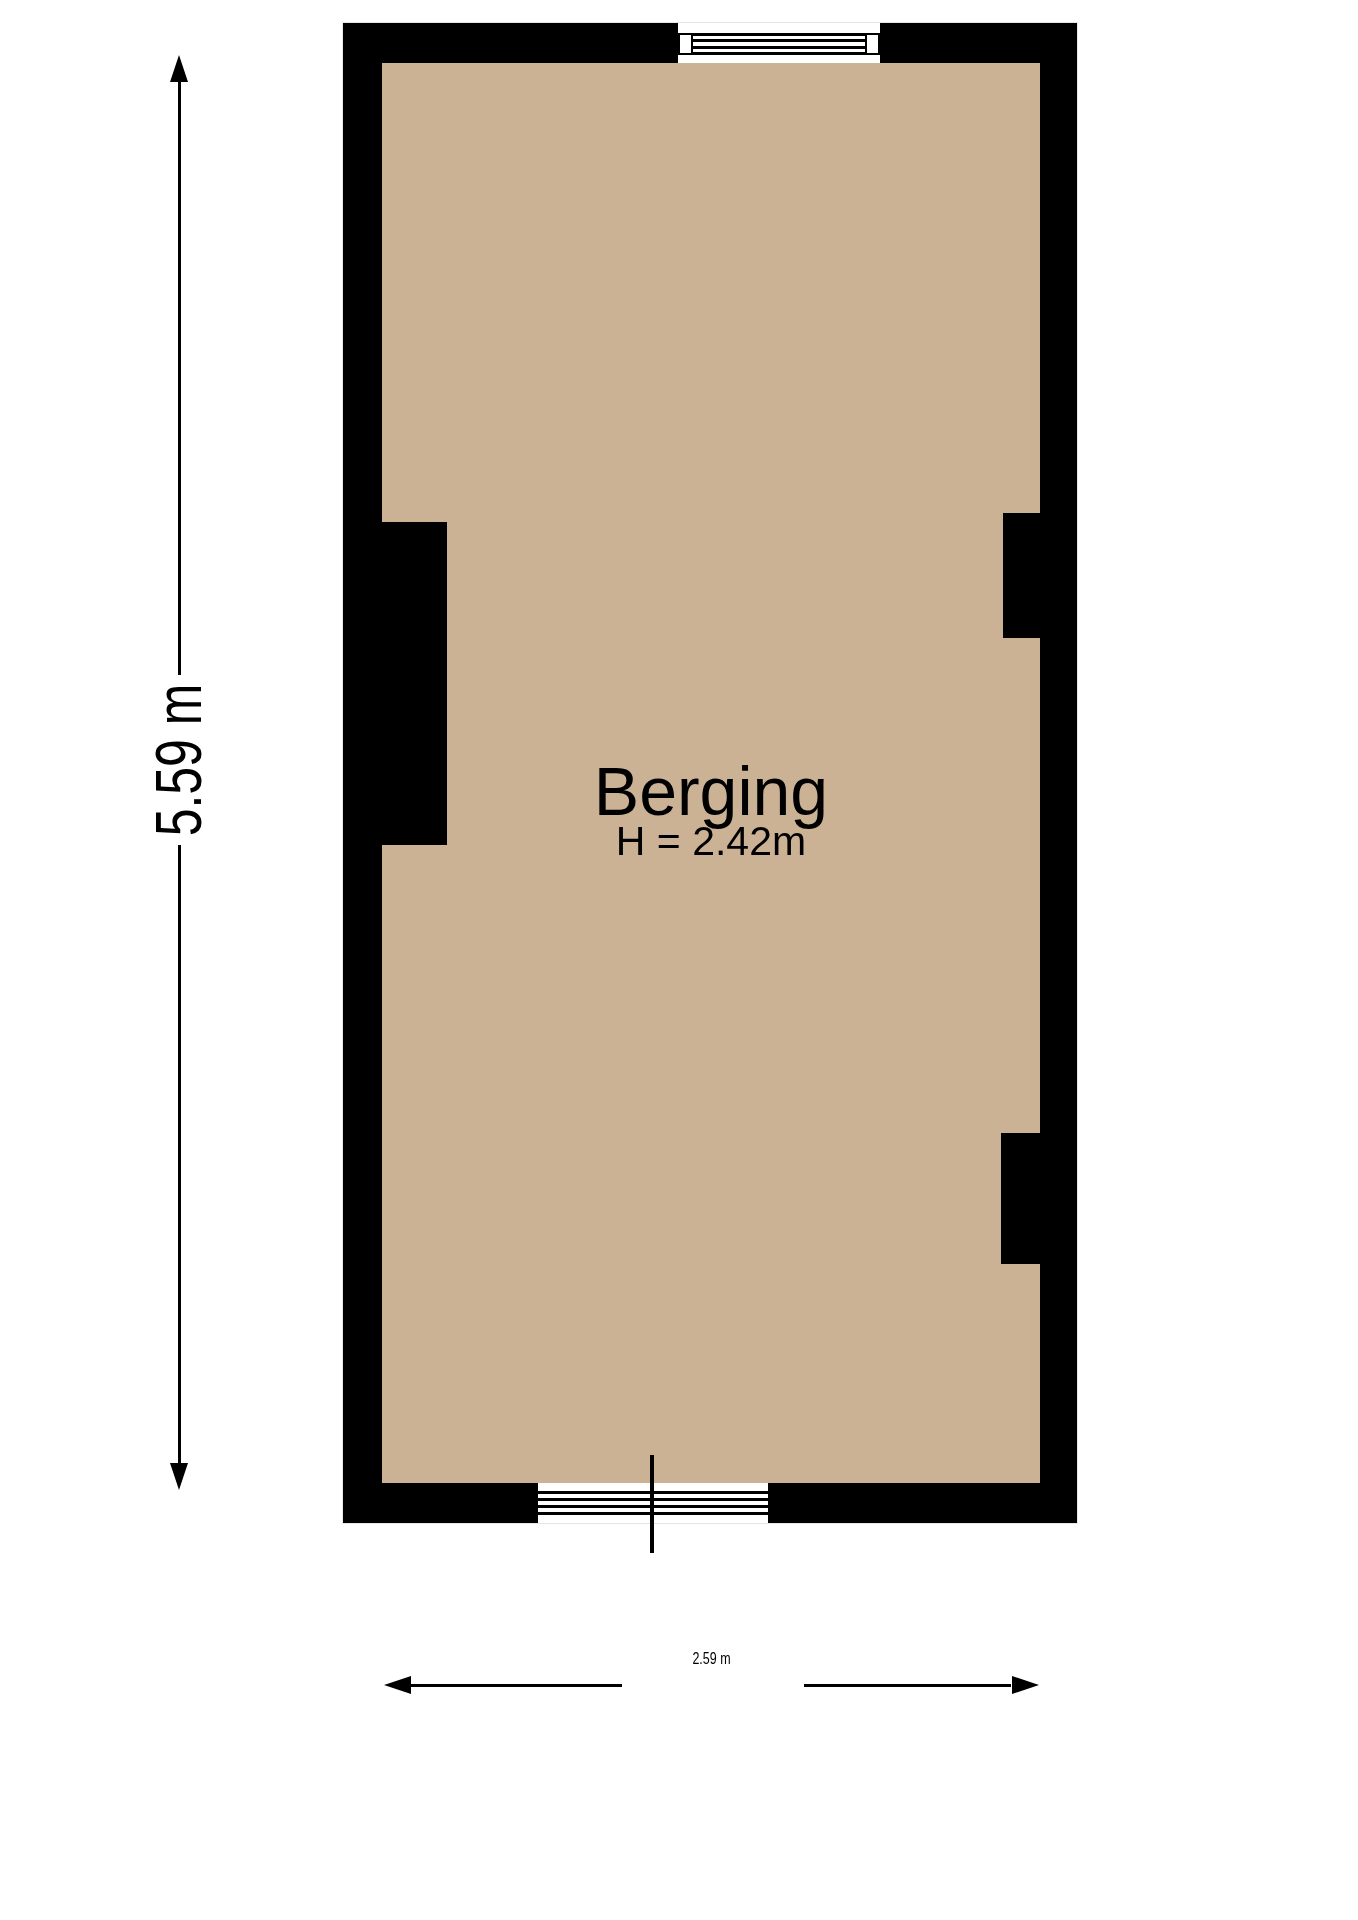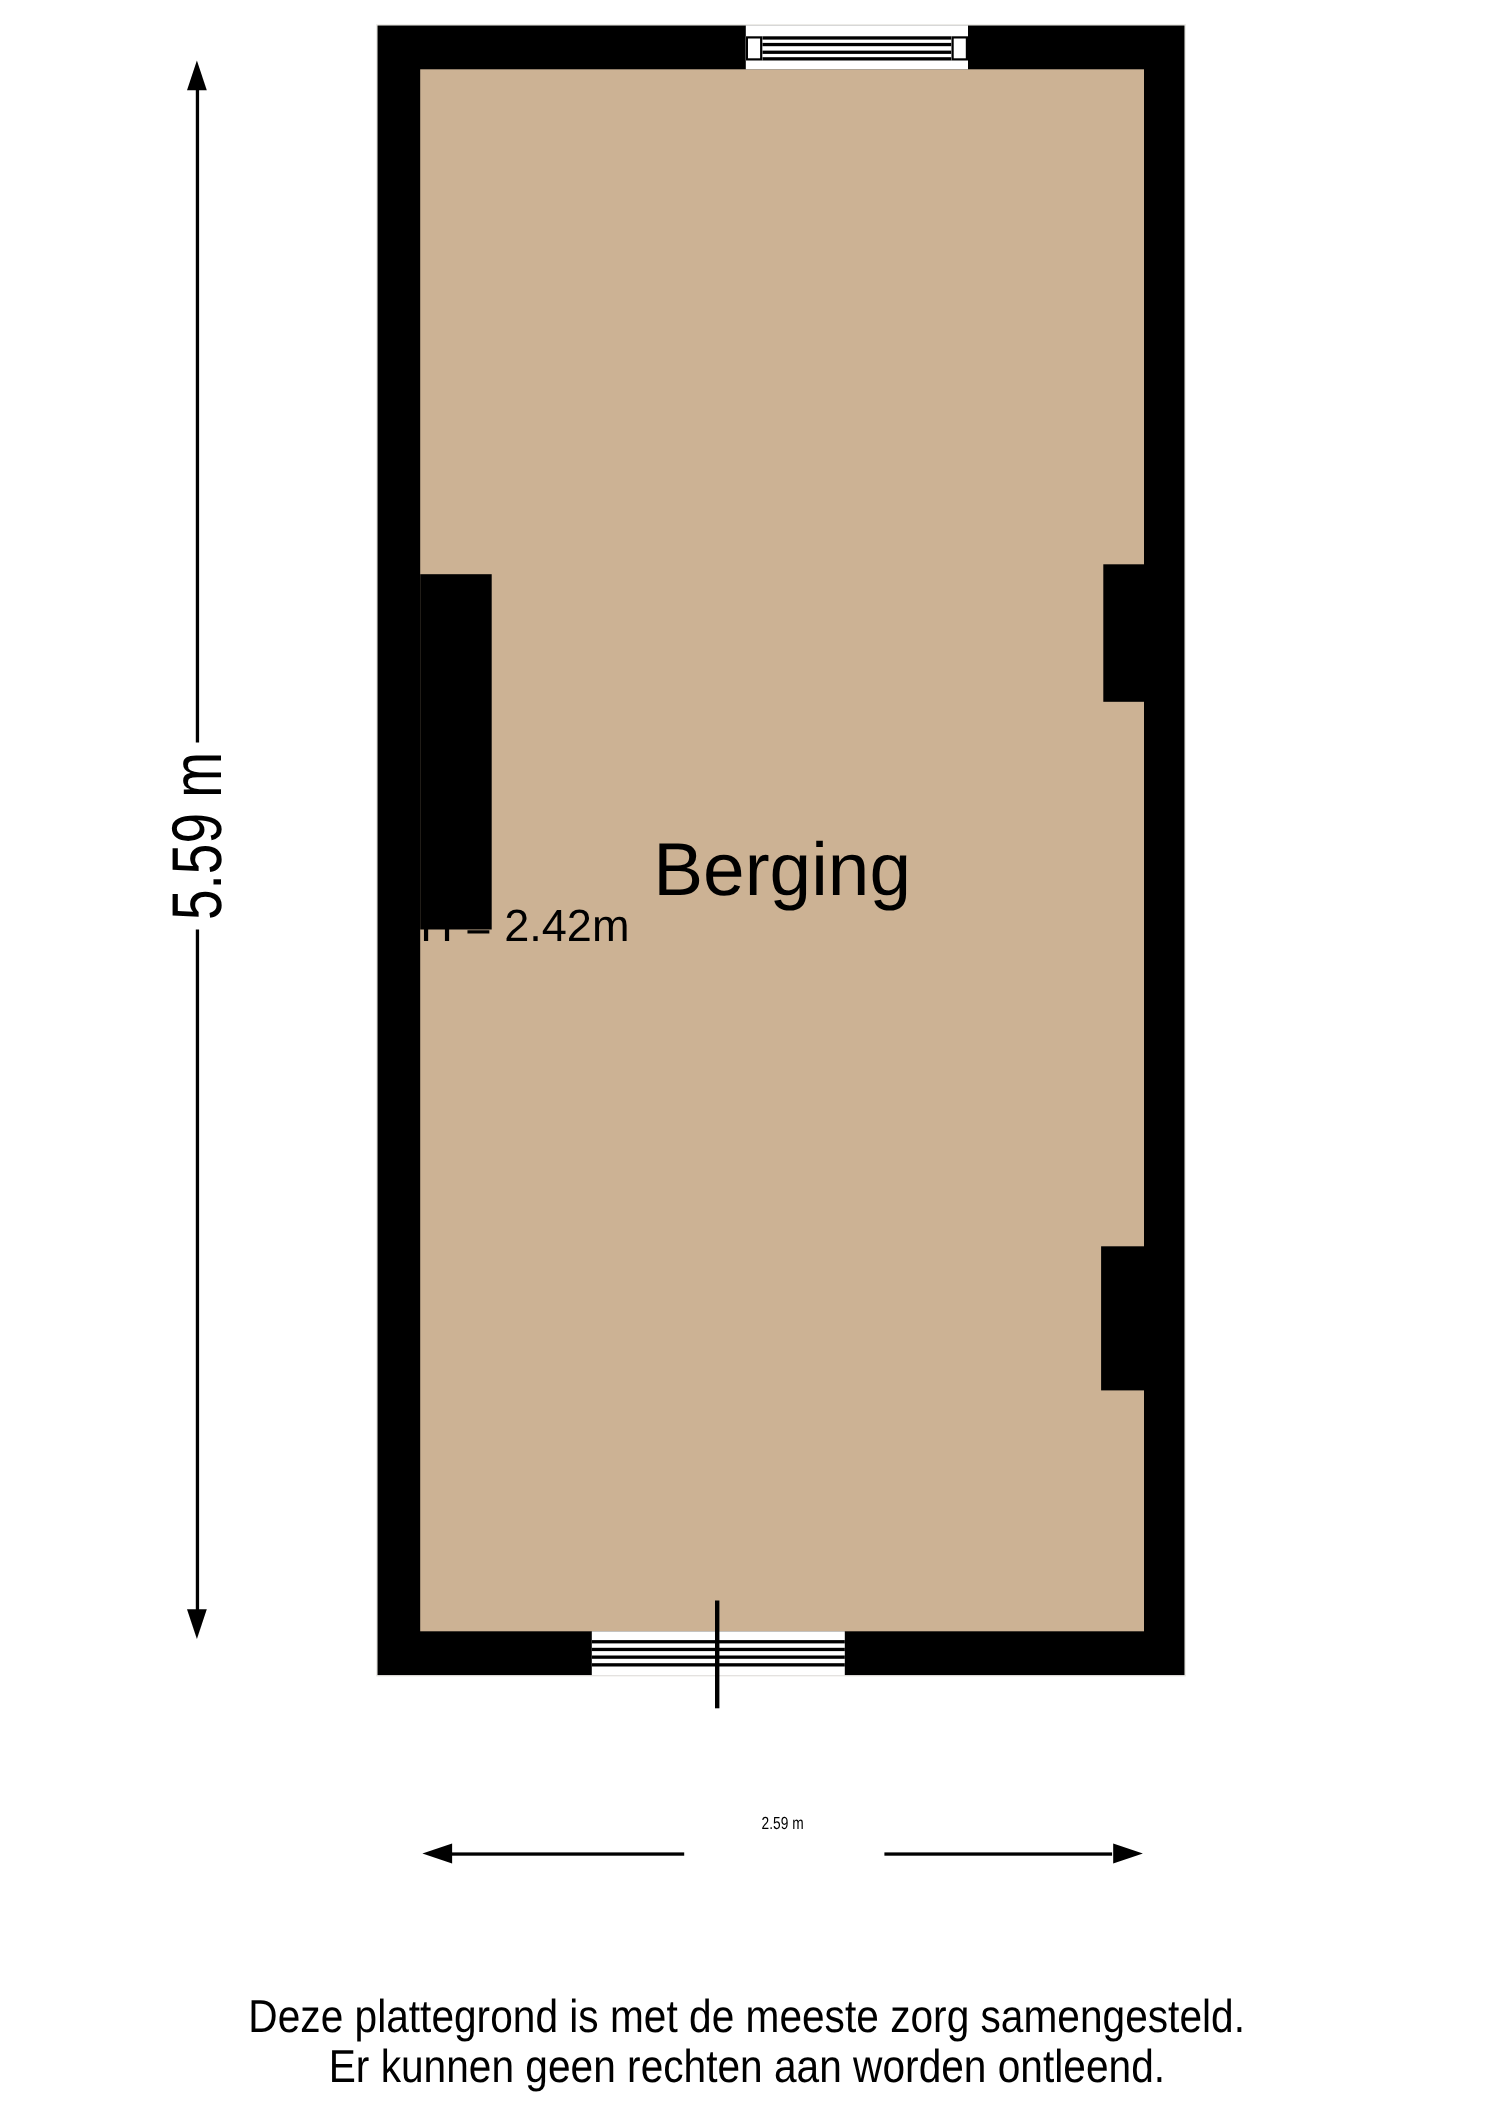"H = 2.42m" .room-height-wrap { text-align: none -> center }
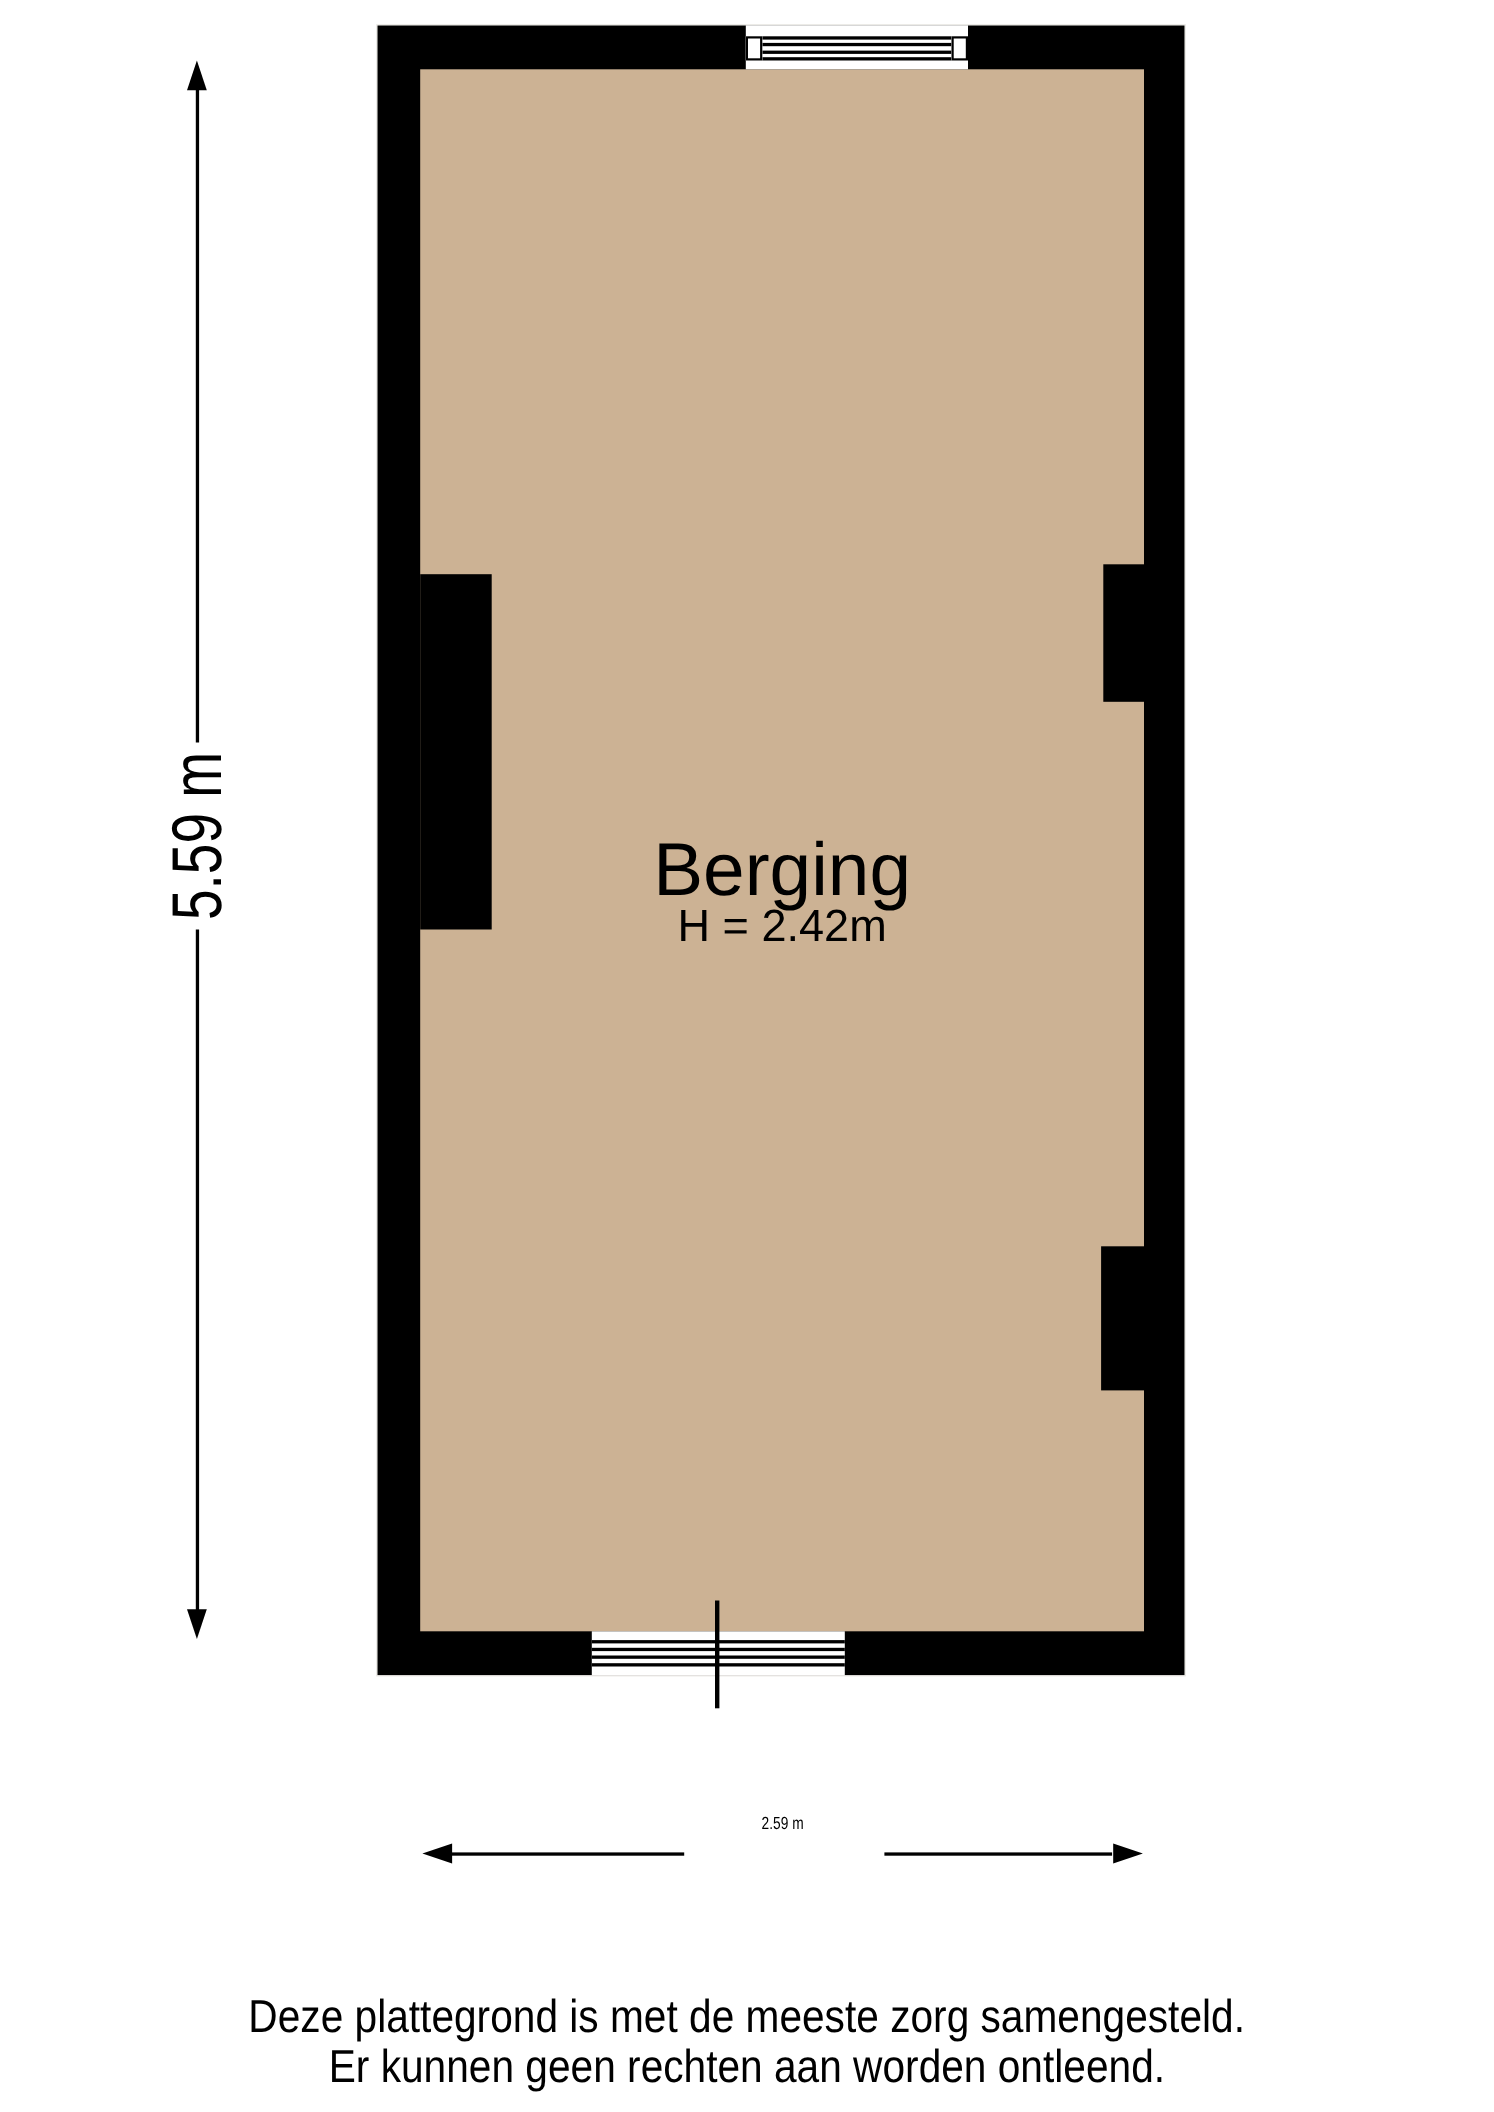"Deze plattegrond is met de" div.abs { html: <div> <span> <span>Deze plattegrond is met de meeste zorg samengesteld.</span> </span> <span> <span>Er kunnen geen rechten aan worden ontleend.</span> </span> </div> -> none }
